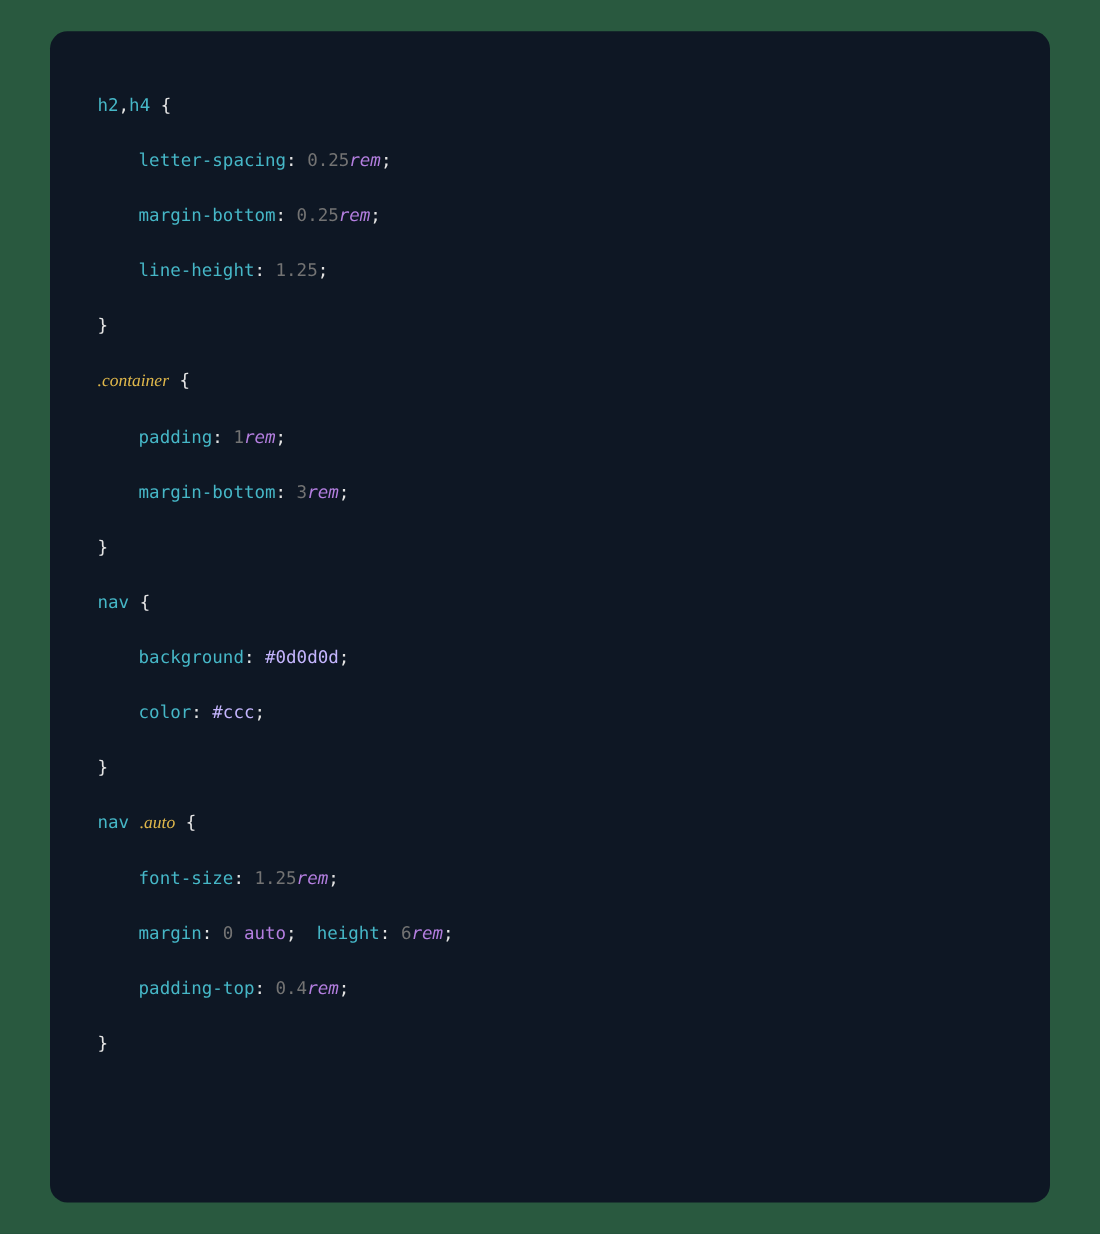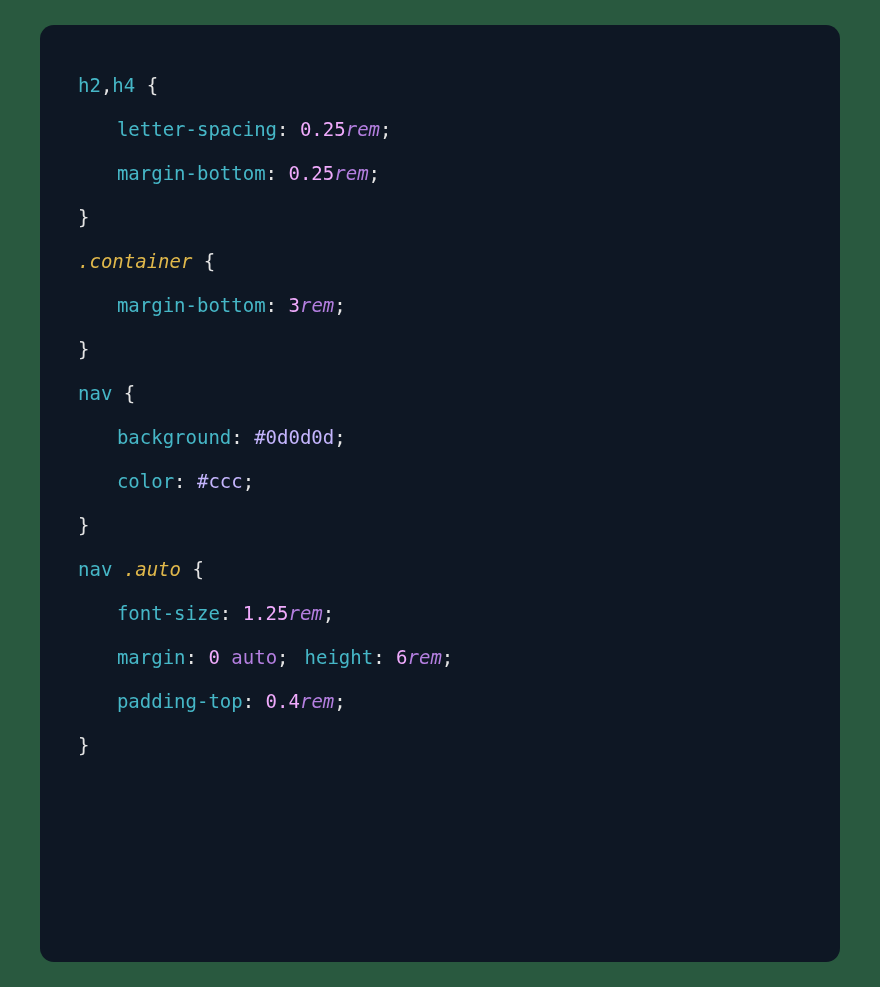"h2,h4 {" .code-card { font-size: 19px -> 14px }
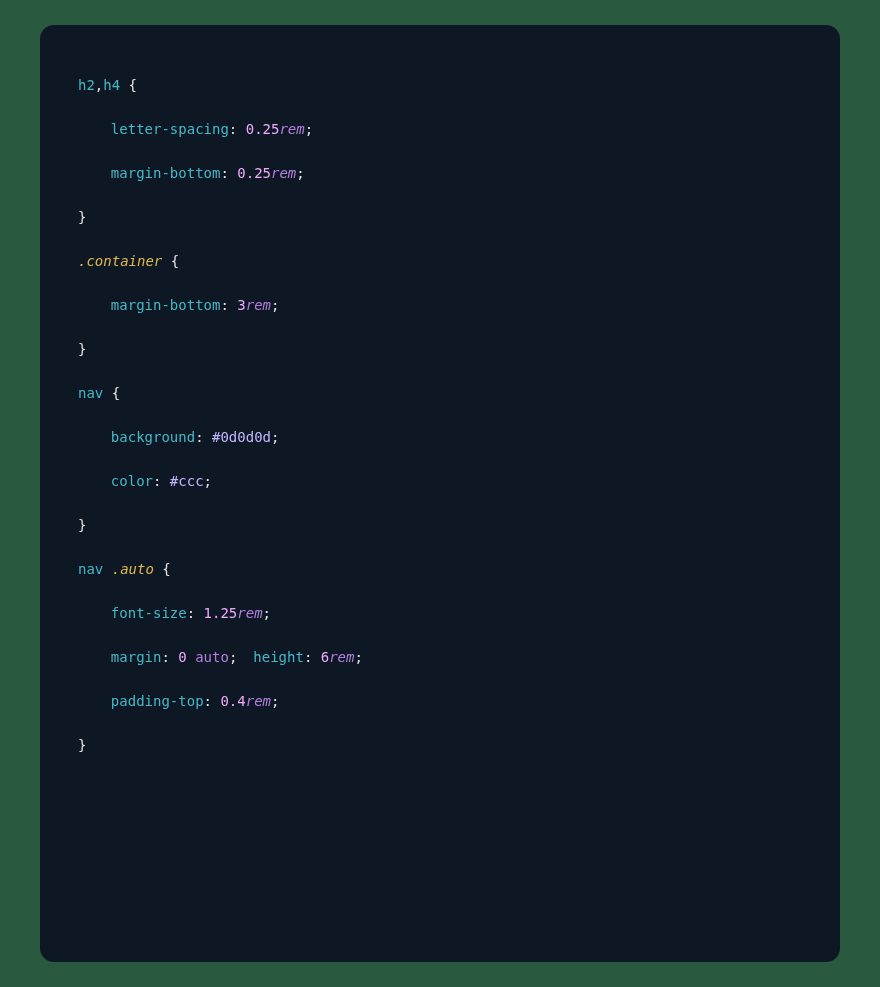"0.25" .num { color: #f0abfc -> #737373 }
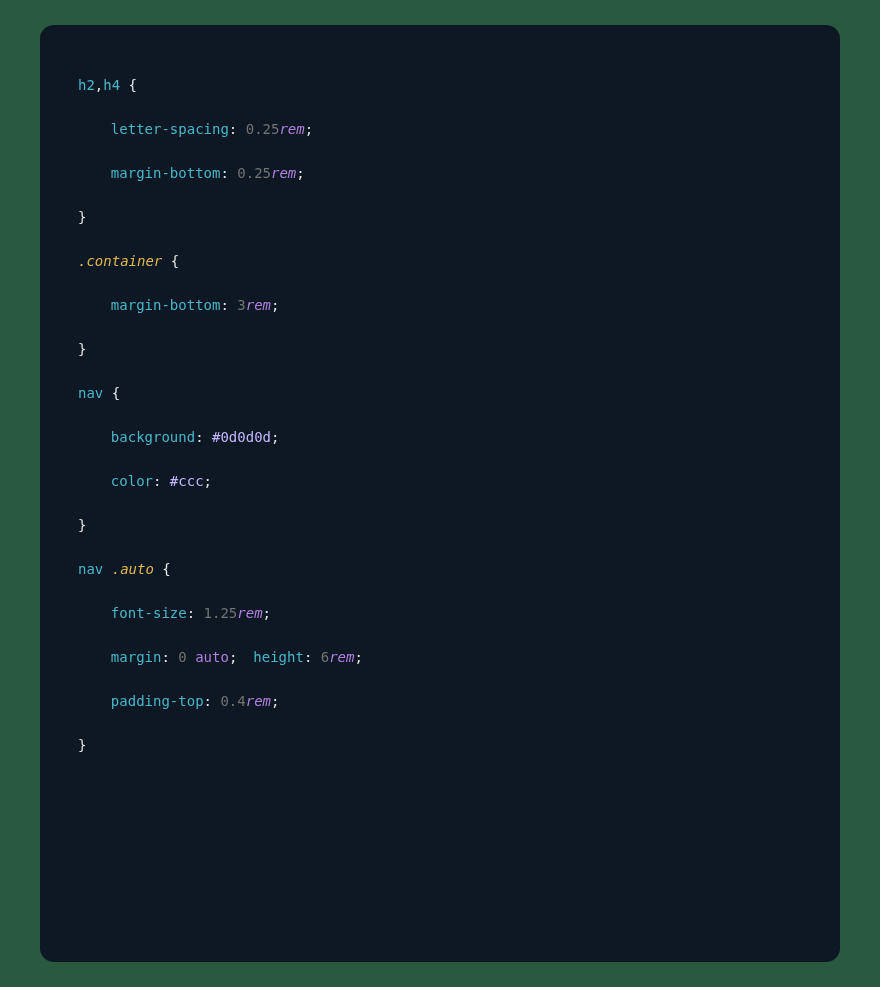"line-height: 1.25;" div.line { html: none -> <div><span> </span><span>line-height</span><span>: </span><span>1.25</span><span>;</span></div> }
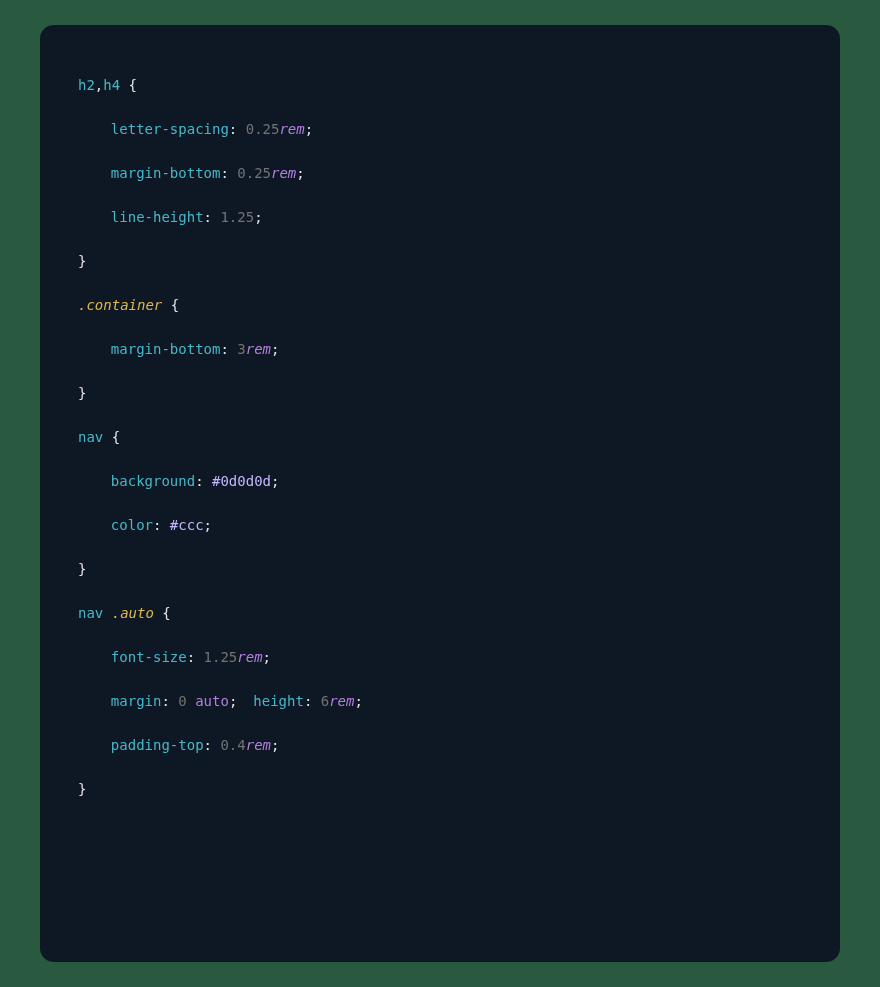".container" .class { font-family: none -> Liberation Serif, serif }
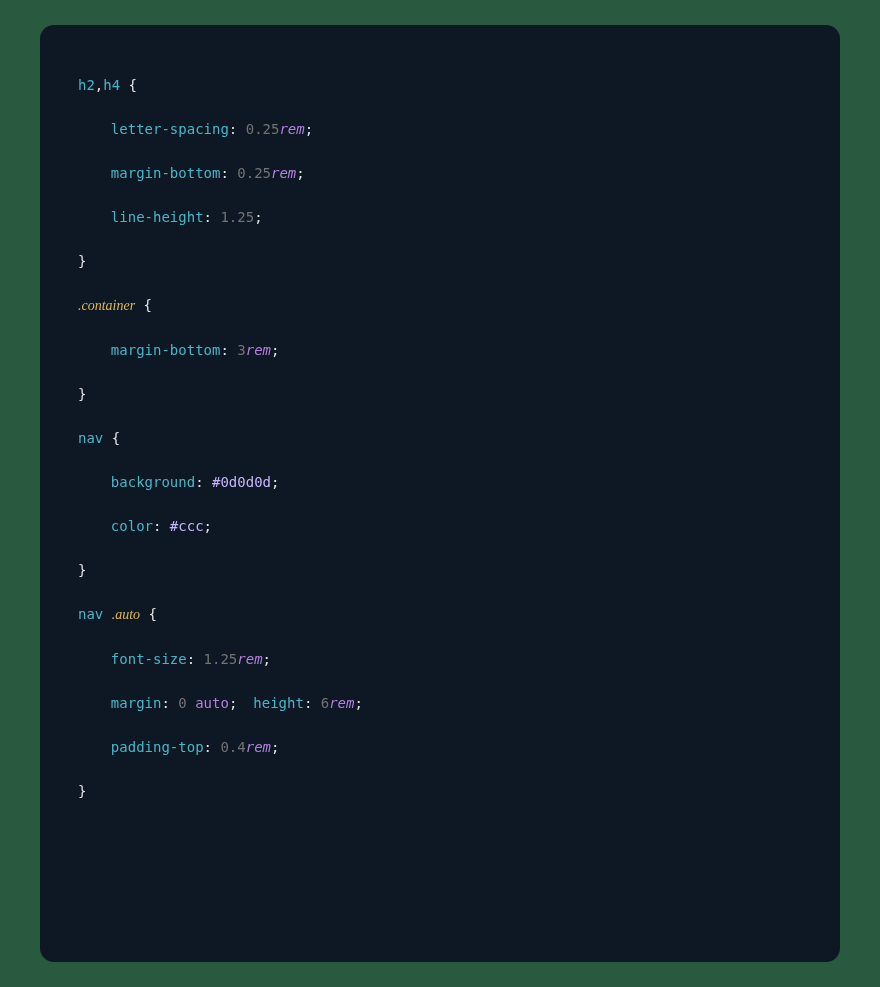"padding: 1rem;" div.line { html: none -> <div><span> </span><span>padding</span><span>: </span><span>1</span><span>rem</span><span>;</span></div> }
